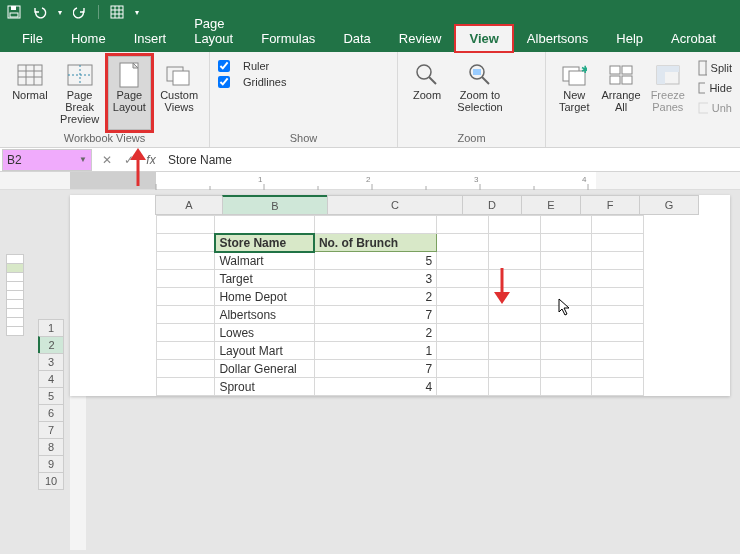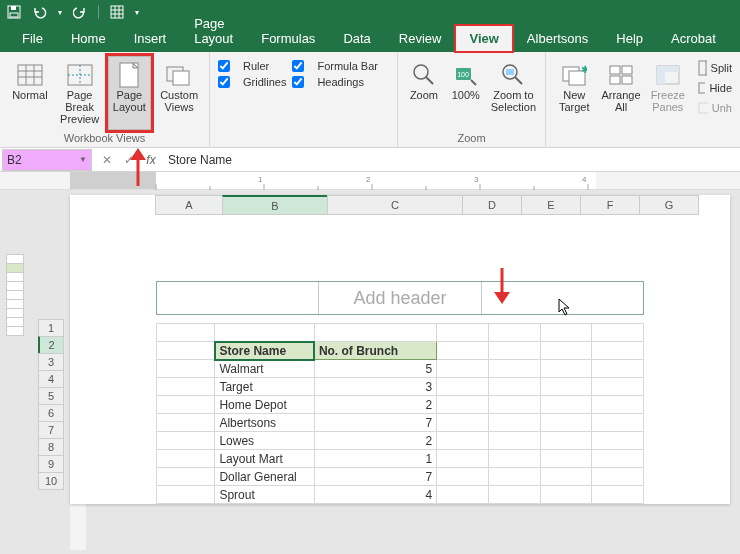"Formula Bar" div.checks { html: <div> <label> <input> <span>Formula Bar</span> </label> <label> <input> <span>Headings</span> </label> </div> -> none }
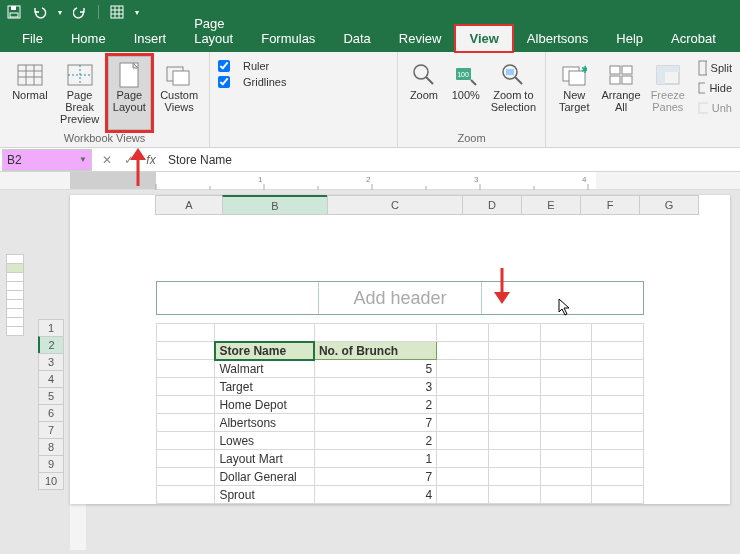"100%" div.bigbtn { html: <div> <span> <svg> <rect></rect> <text>100</text> <line></line> </svg> </span> <span>100%</span> </div> -> none }
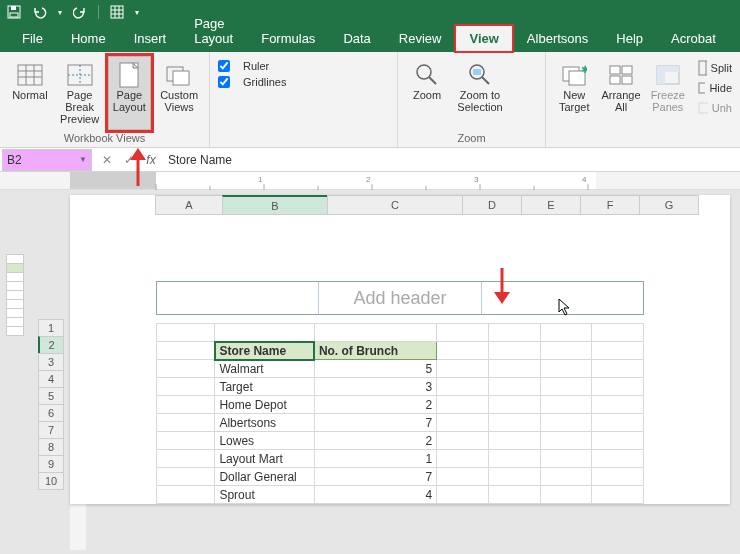"Show" div.group-label { html: none -> <div>Show</div> }
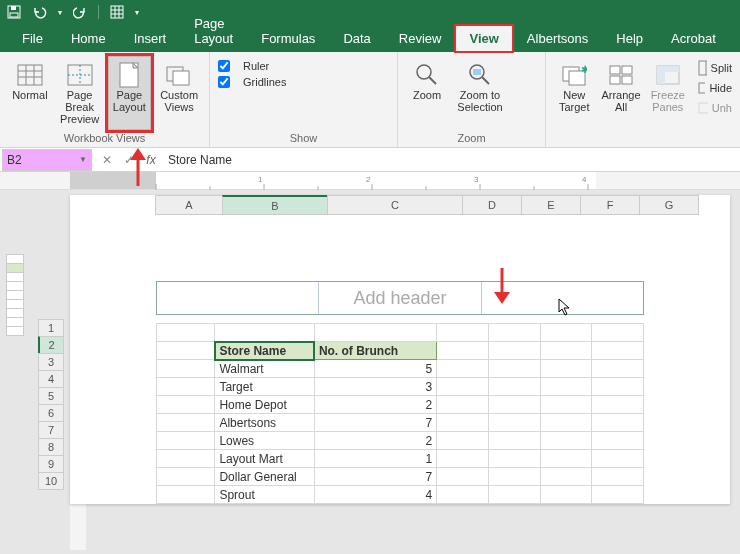"Add header" div.headerbox { html: <div> <div></div> <div> <span>Add header</span> </div> <div></div> </div> -> none }
